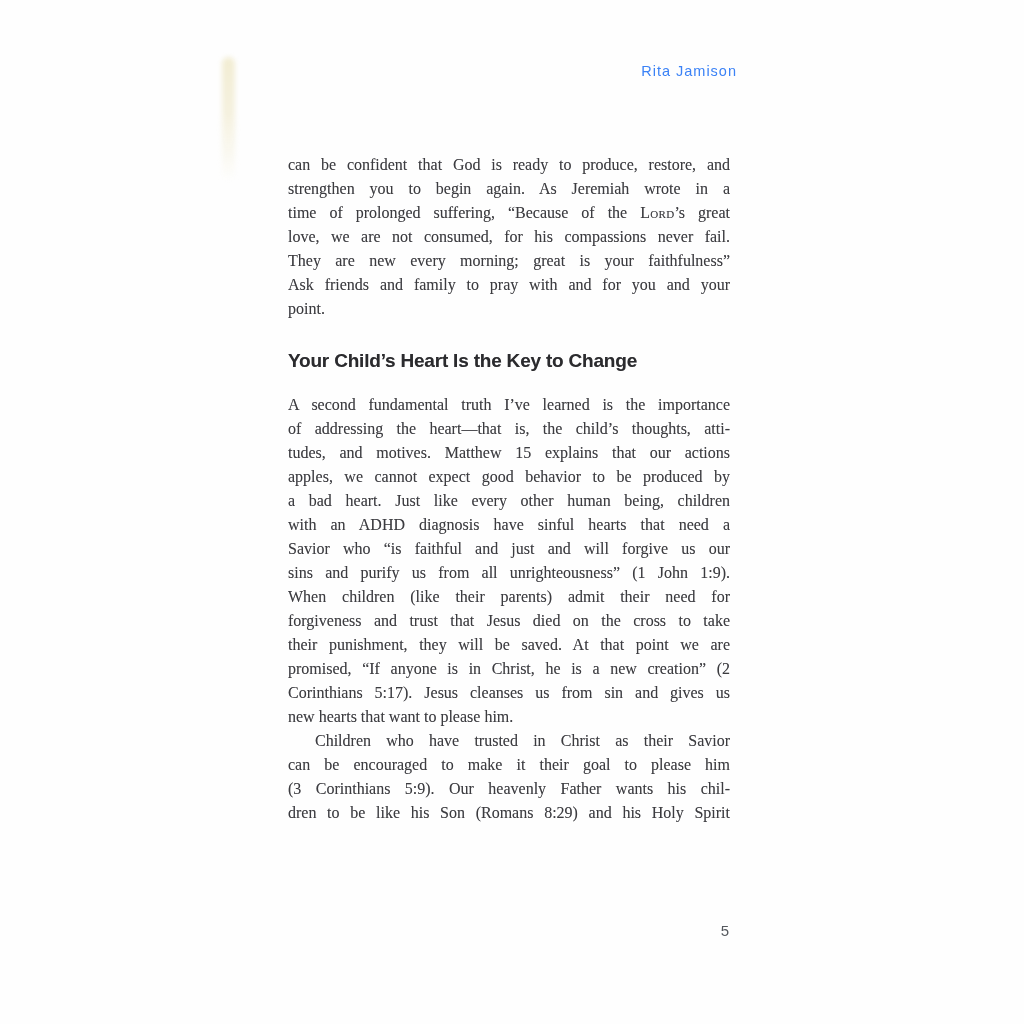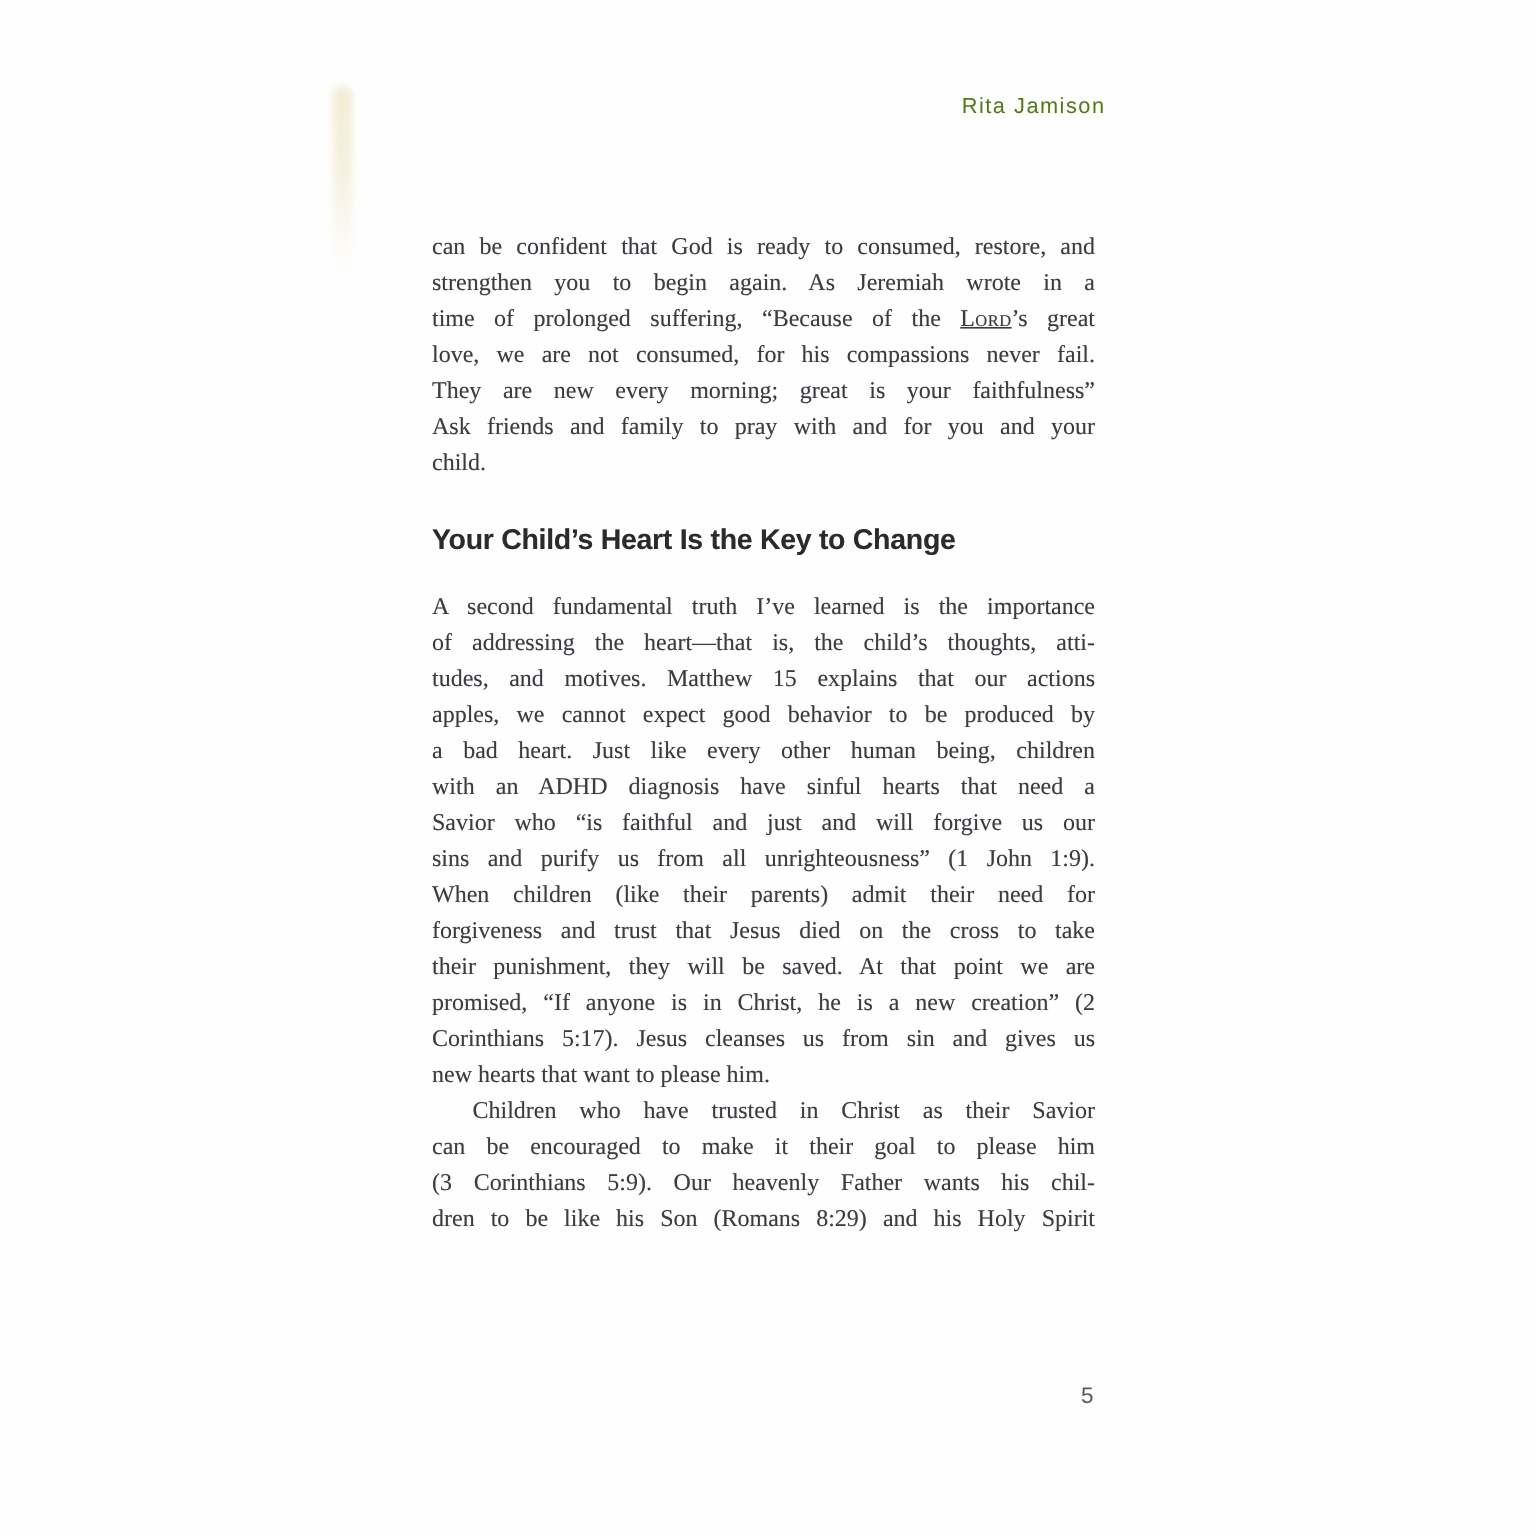"Rita Jamison" .running-header { color: #4d7c0f -> #3b82f6 }
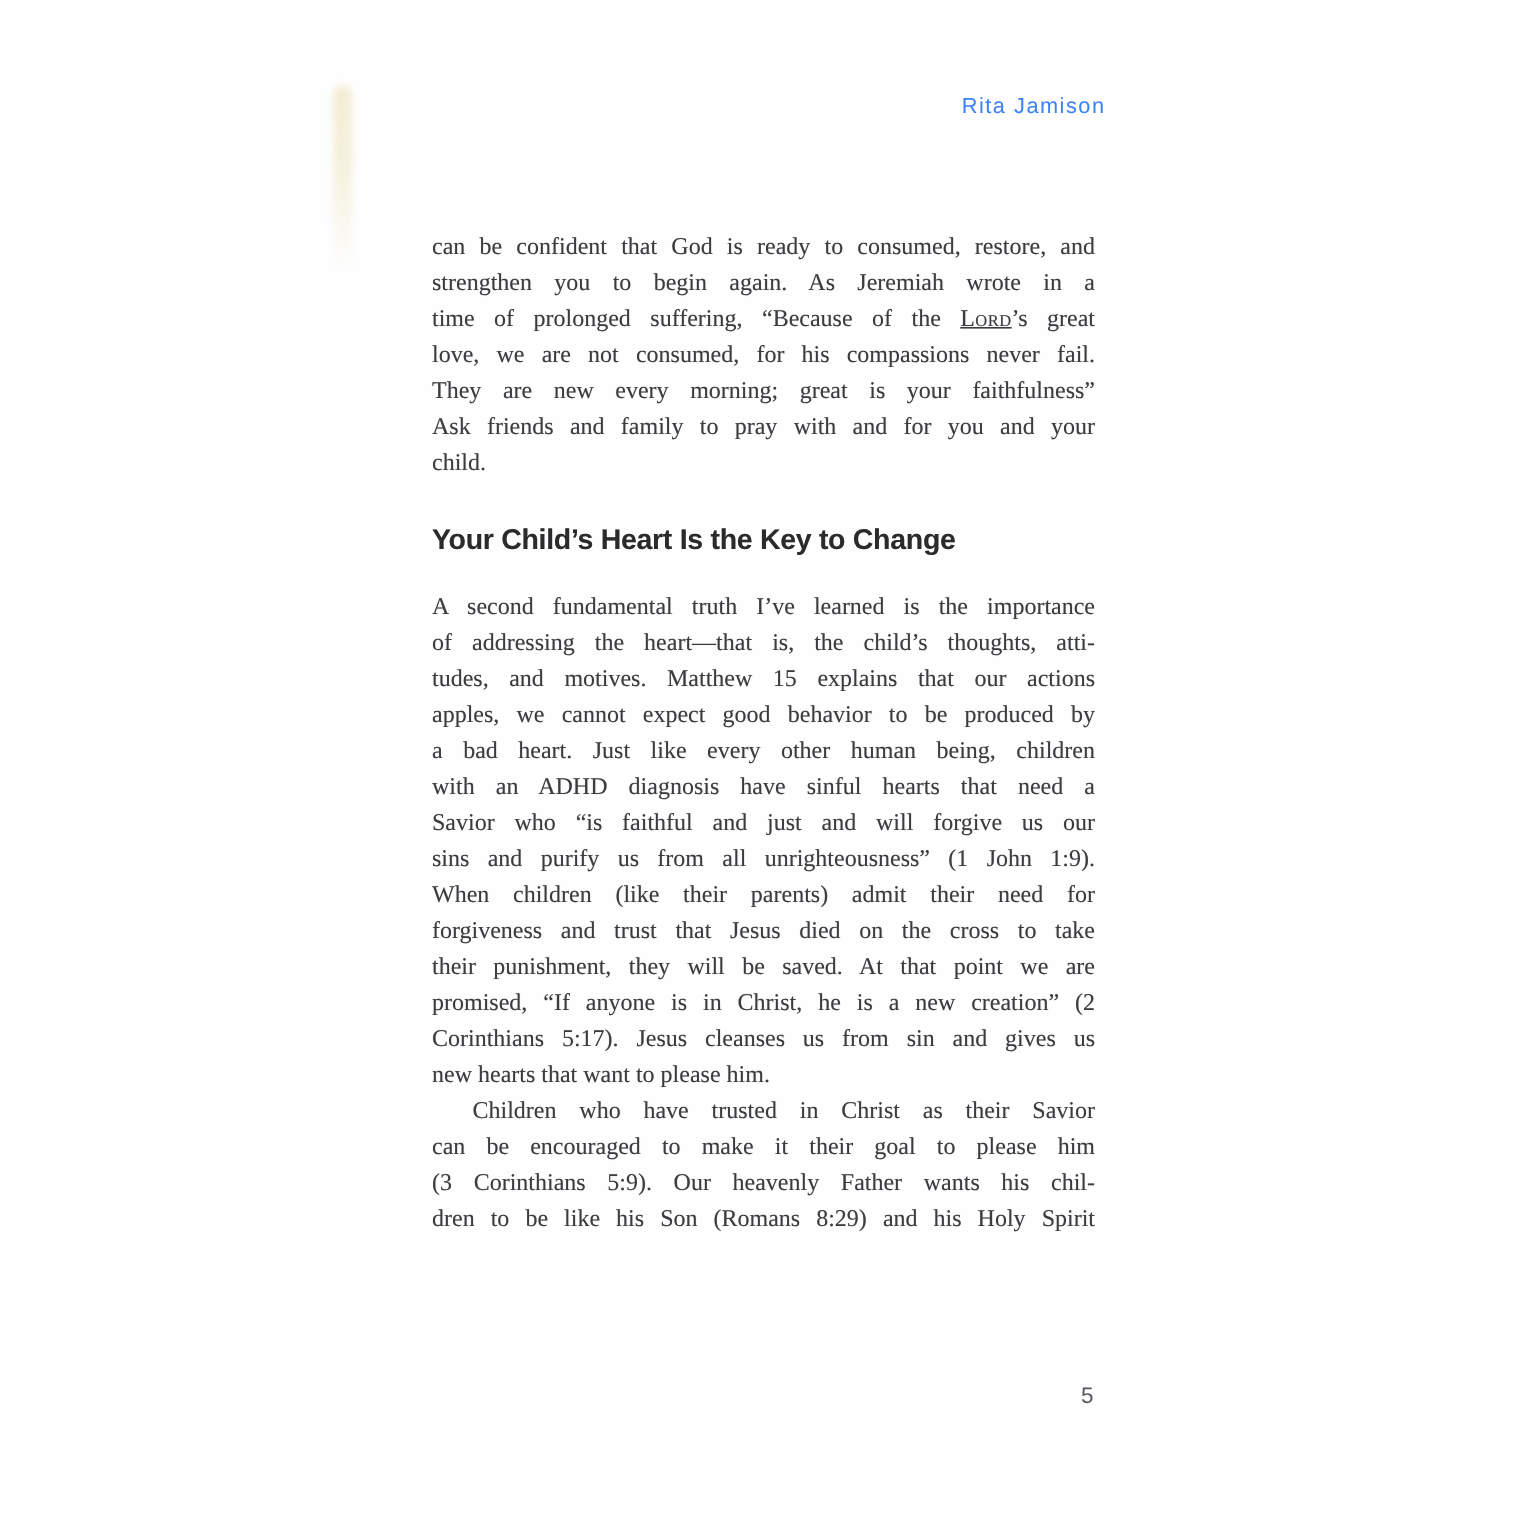"can be confident that God" div.line { text: consumed -> produce }
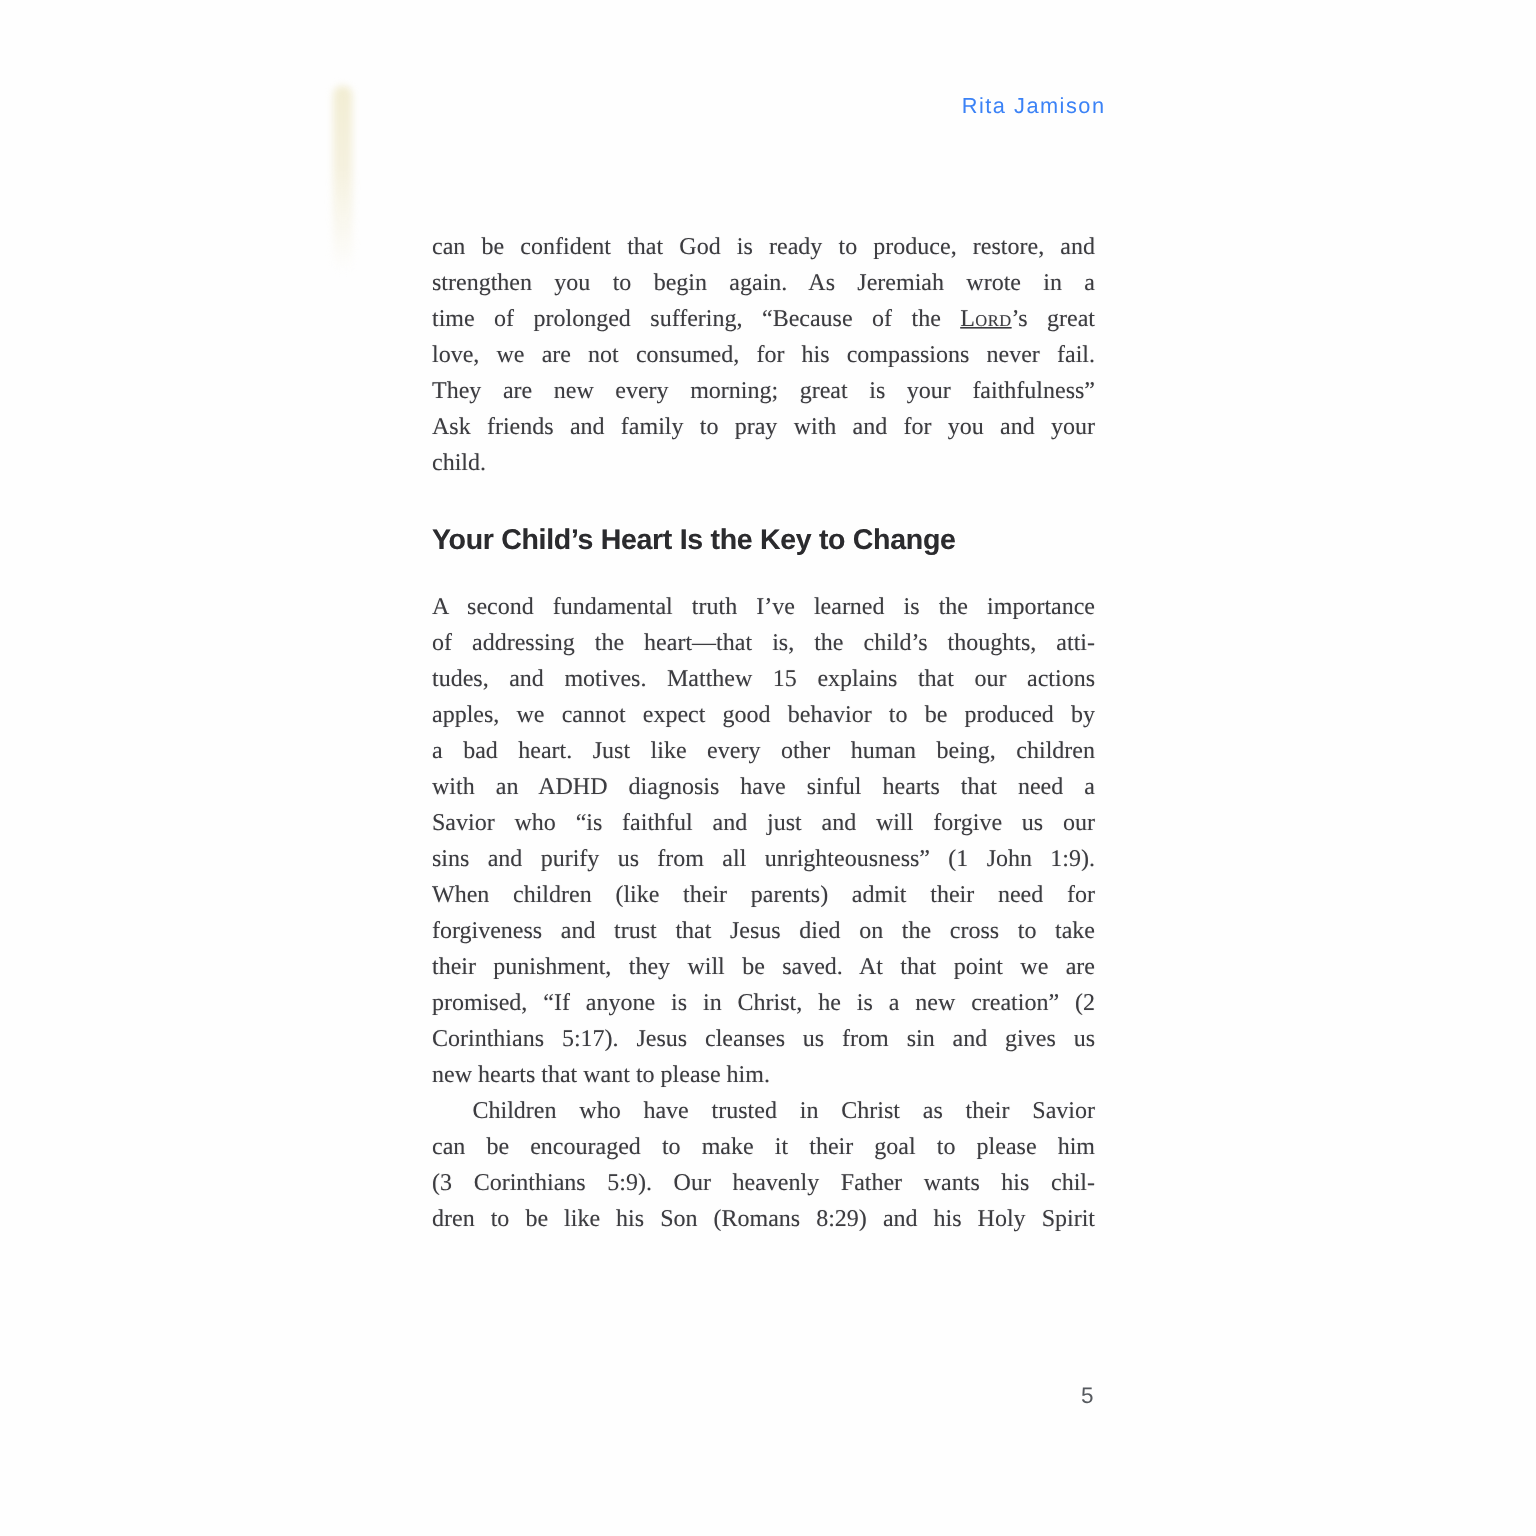"Lord" .sc { text-decoration: underline -> none }
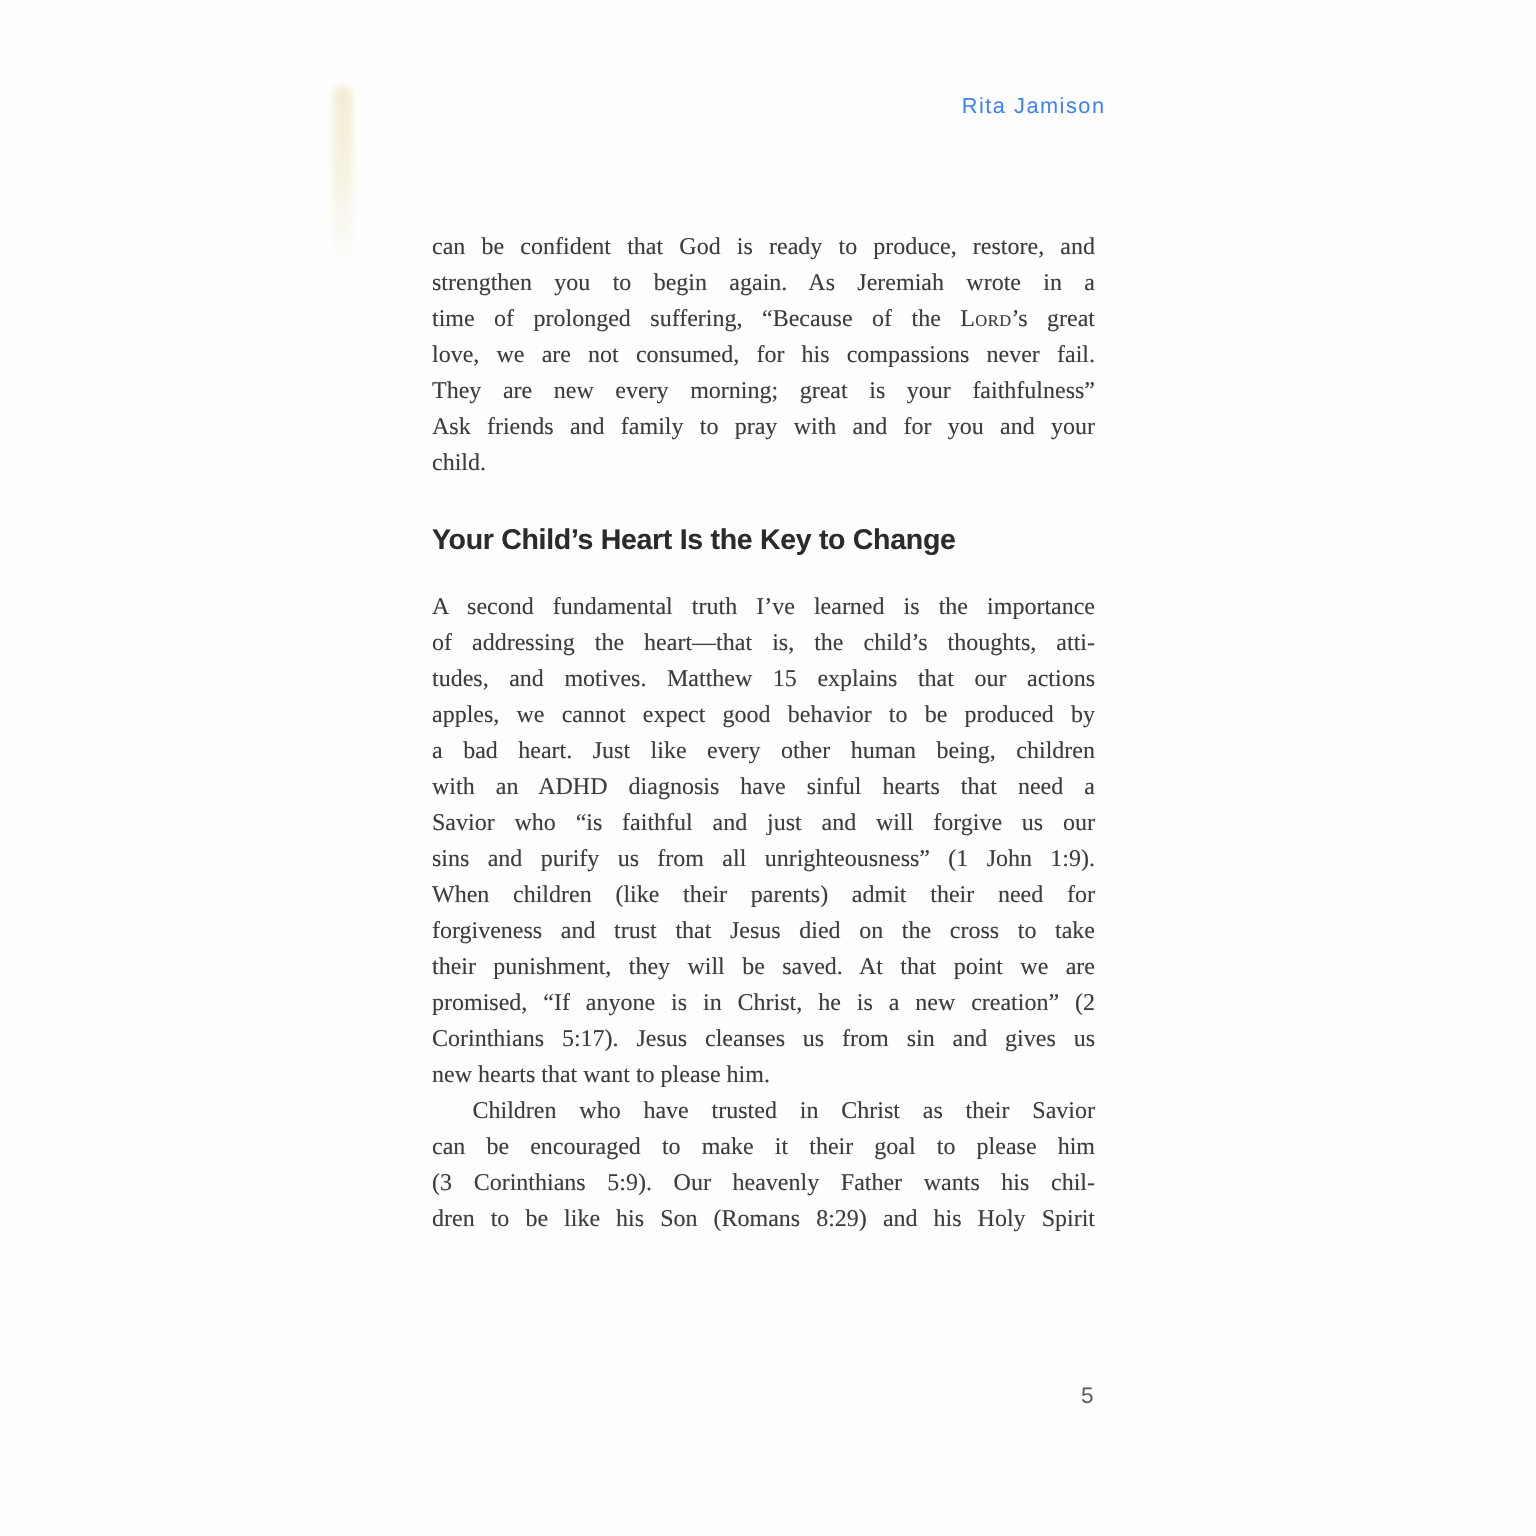"child." div.line { text: child -> point }
